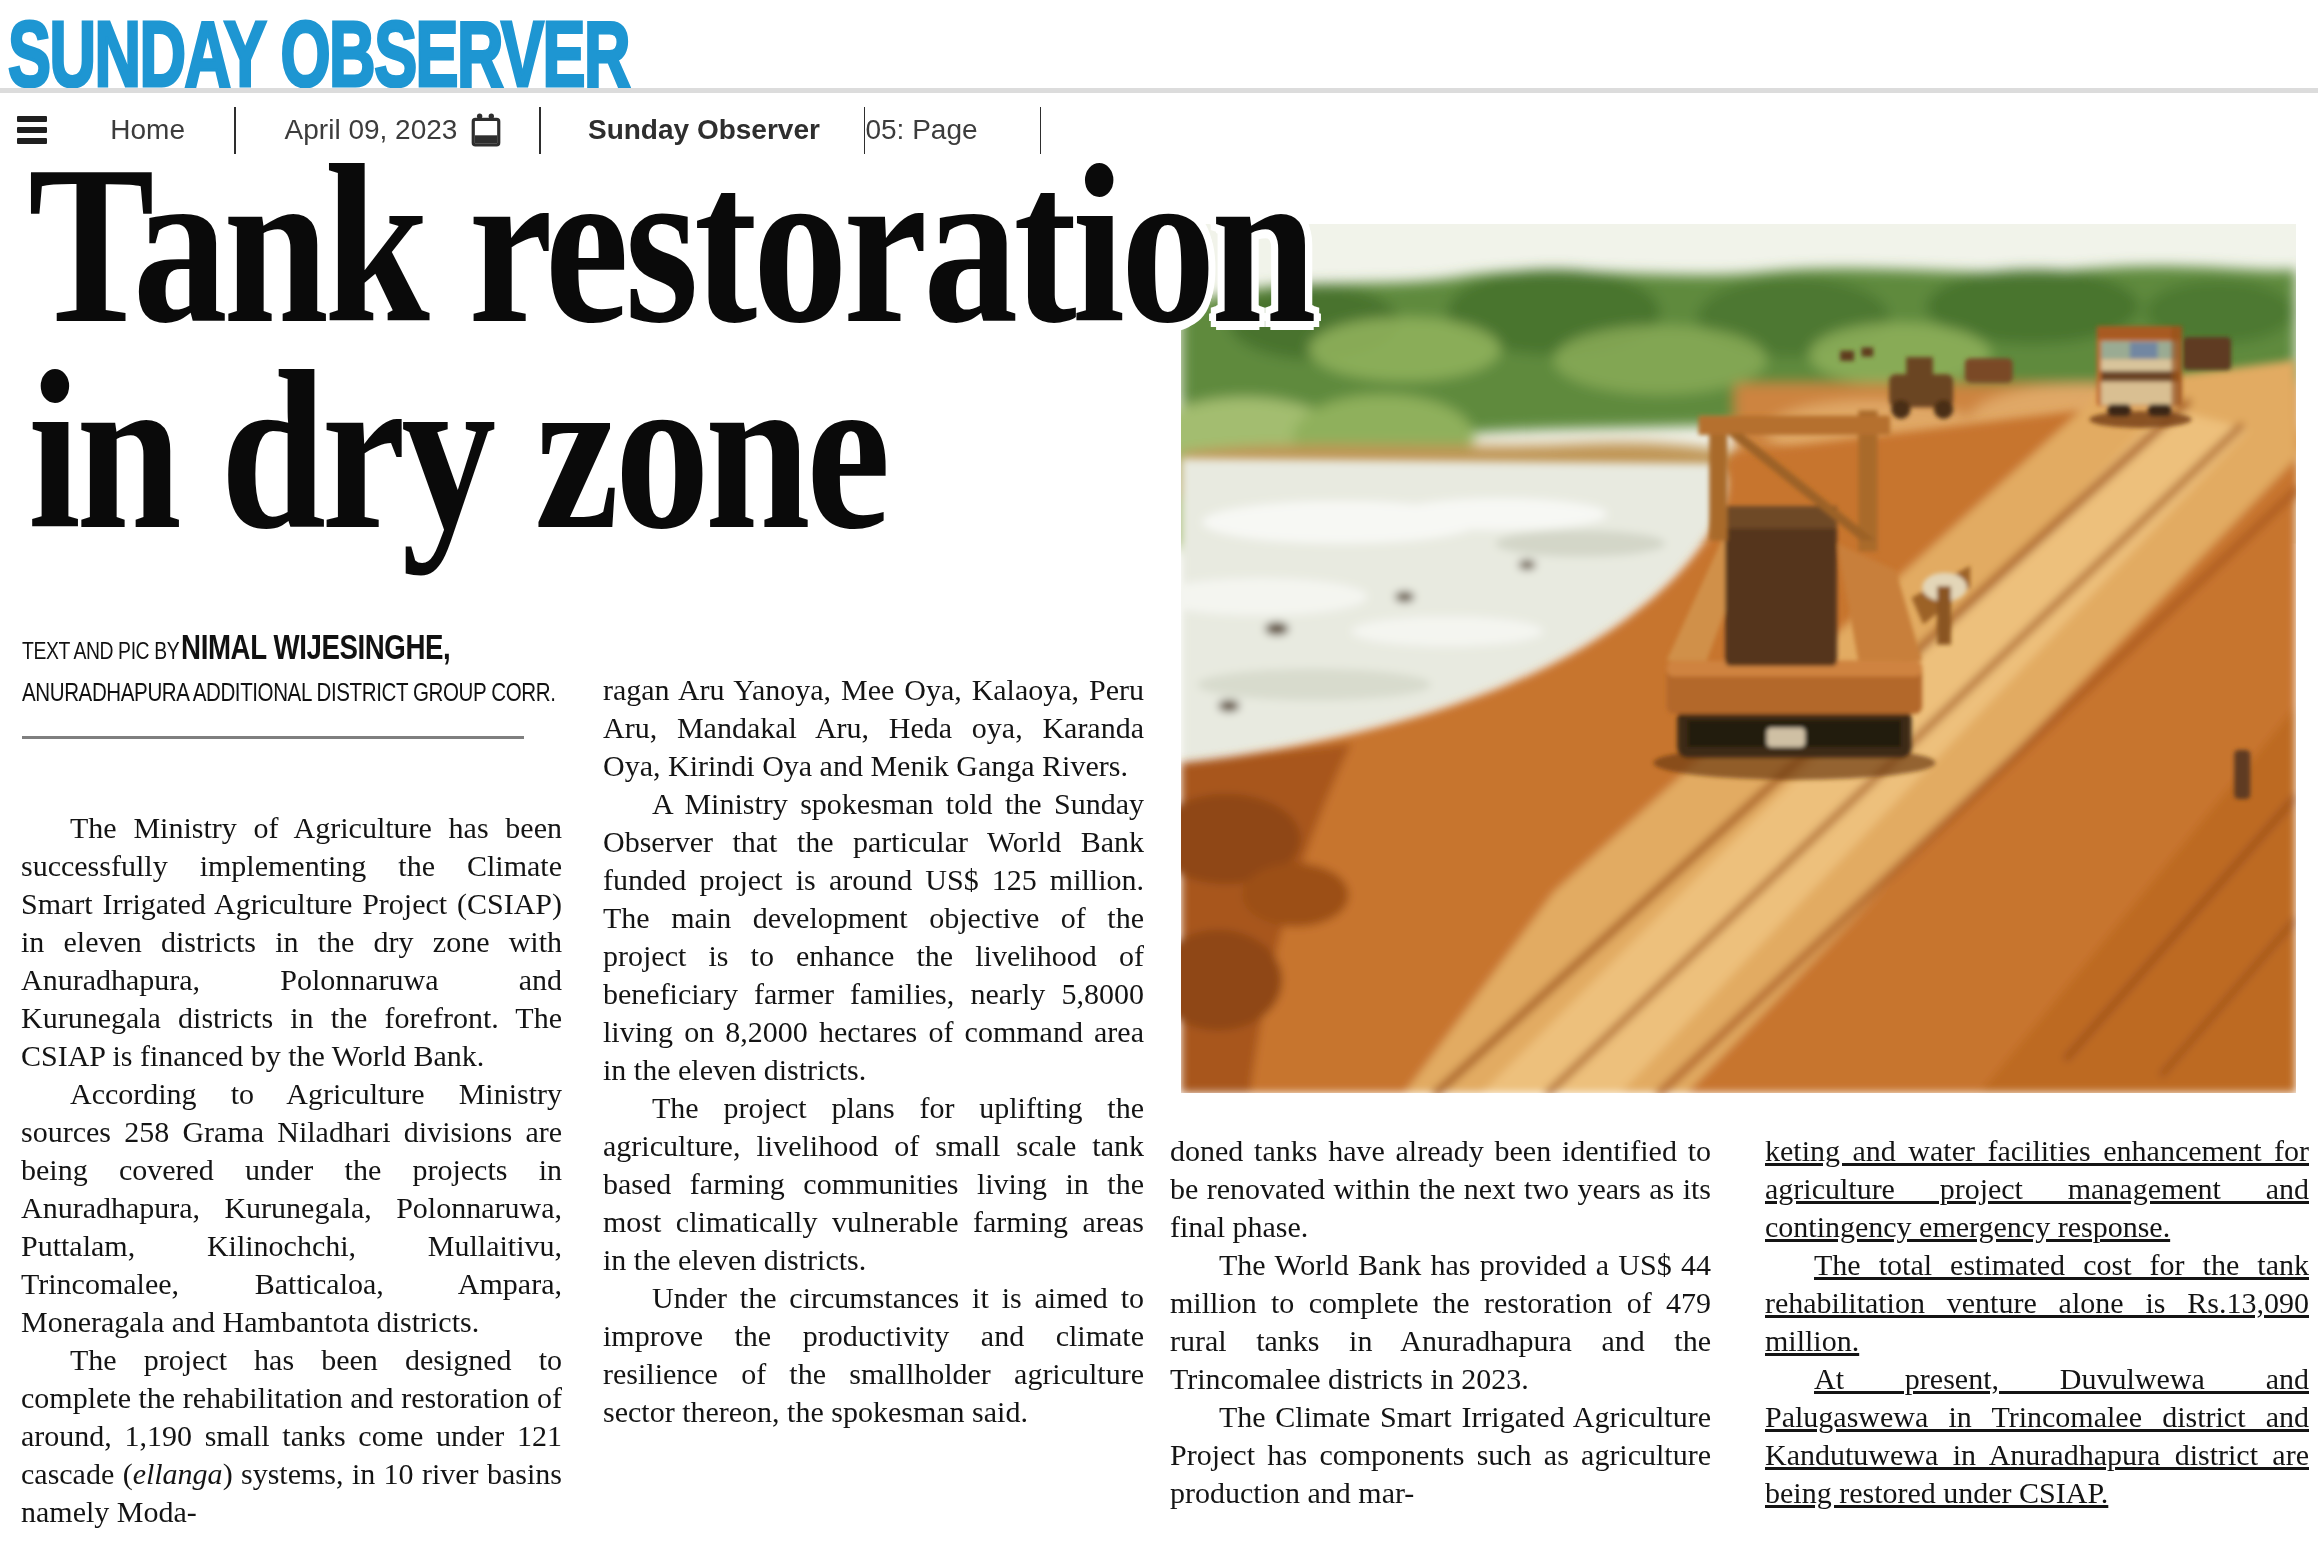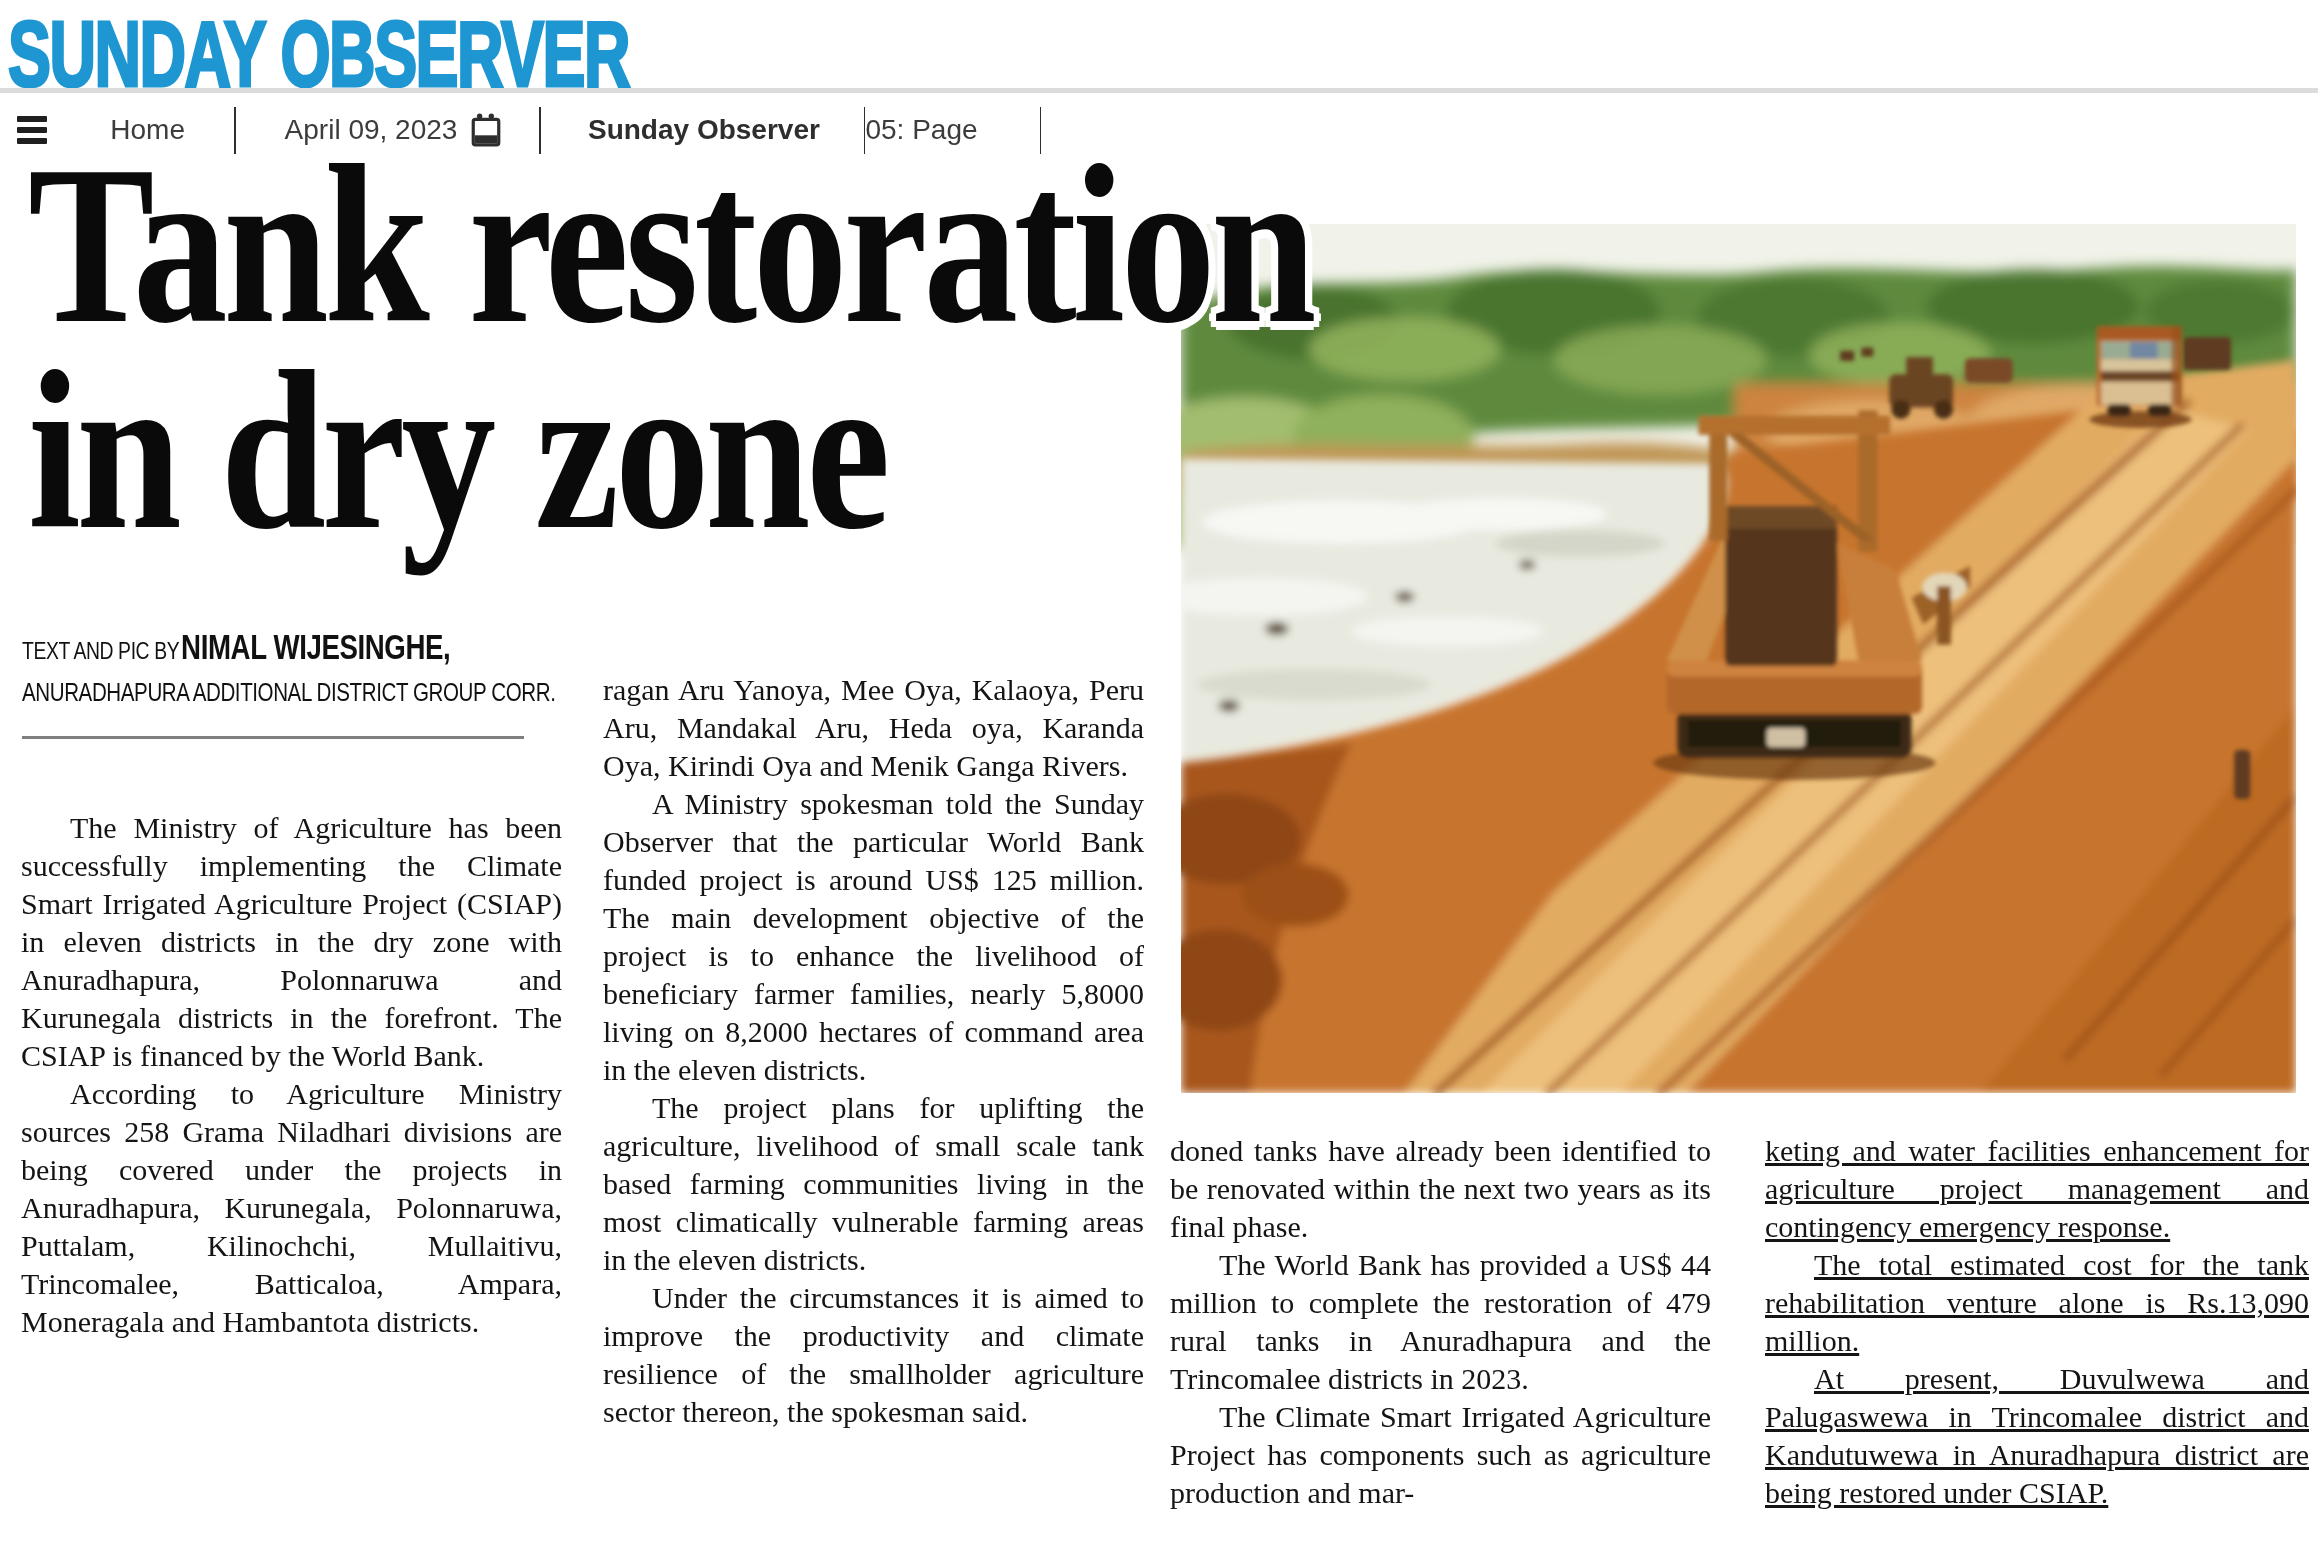"The project has been designed" p { html: none -> <p><span>The project has been designed to complete the rehabilitation and restoration of around, 1,190 small tanks come under 121 cascade (</span><i>ellanga</i><span>) systems, in 10 river basins namely Moda-</span></p> }
